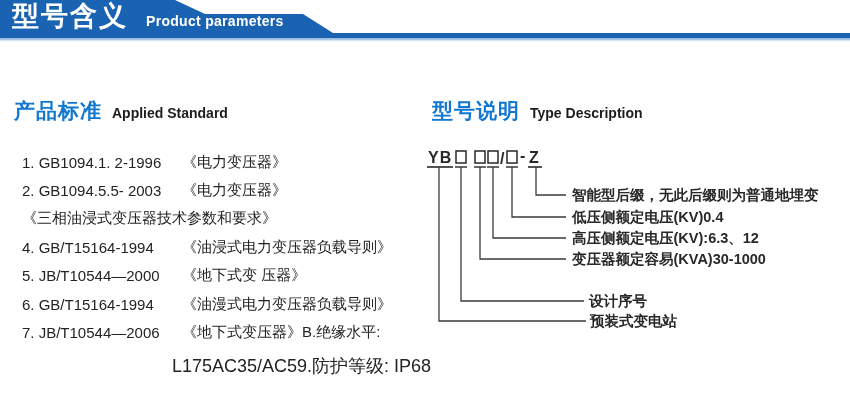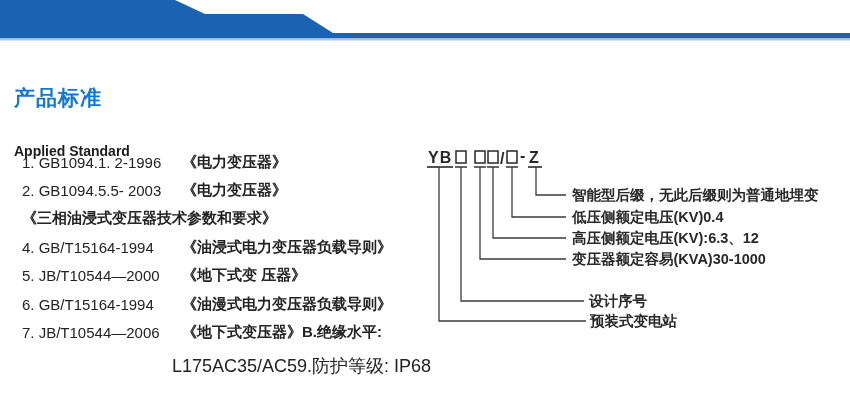"型号含义" div.banner-title-cn { html: none -> <div>型号含义</div> }
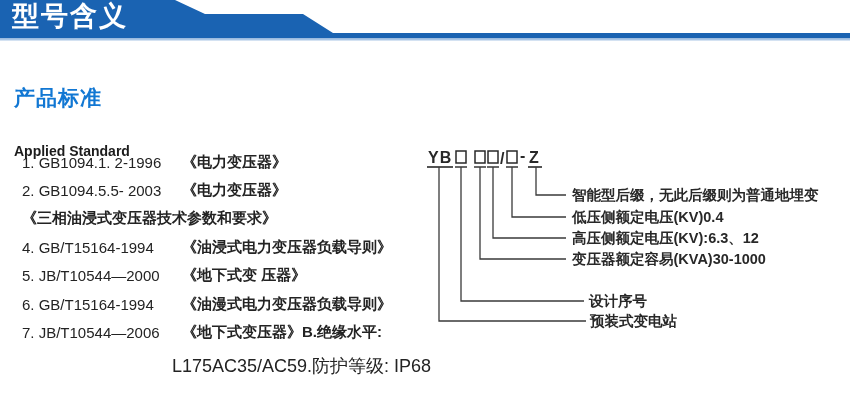"Product parameters" div.banner-title-en { html: none -> <div>Product parameters</div> }
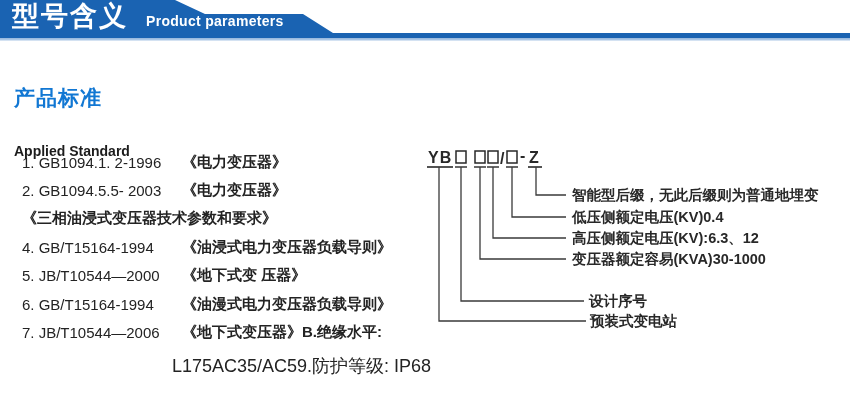"产品标准" .head-left { flex-direction: column -> none }
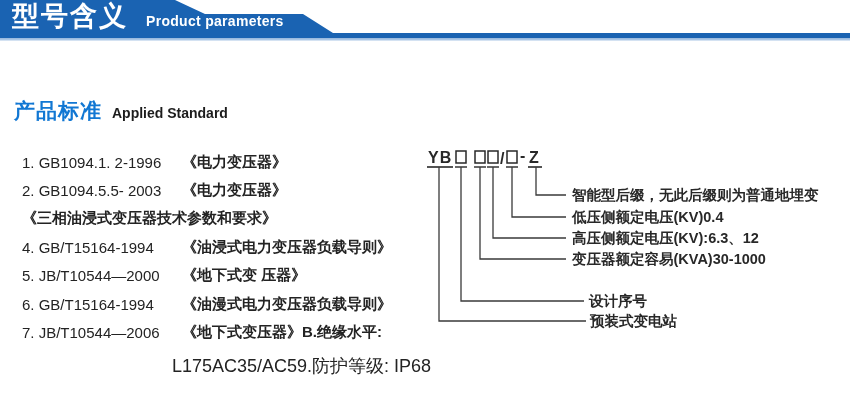"型号说明" div.sec-head { html: none -> <div> <span>型号说明</span> <span>Type Description</span> </div> }
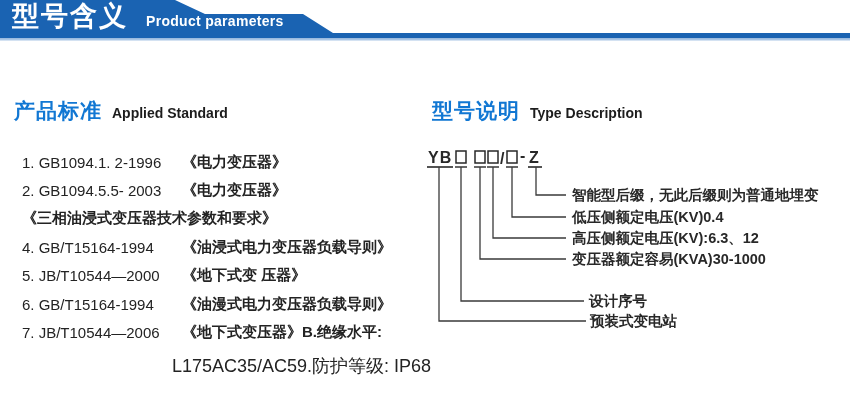"《电力变压器》" .std-title { font-weight: bold -> none }
